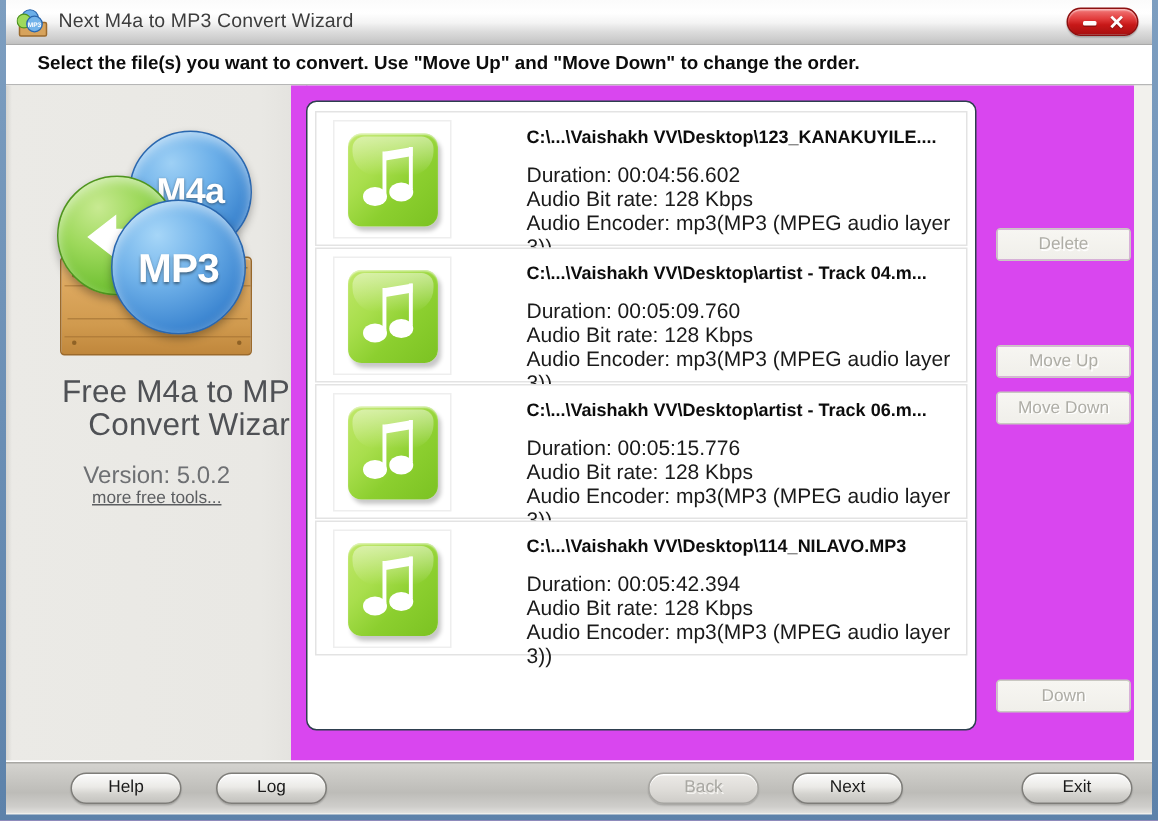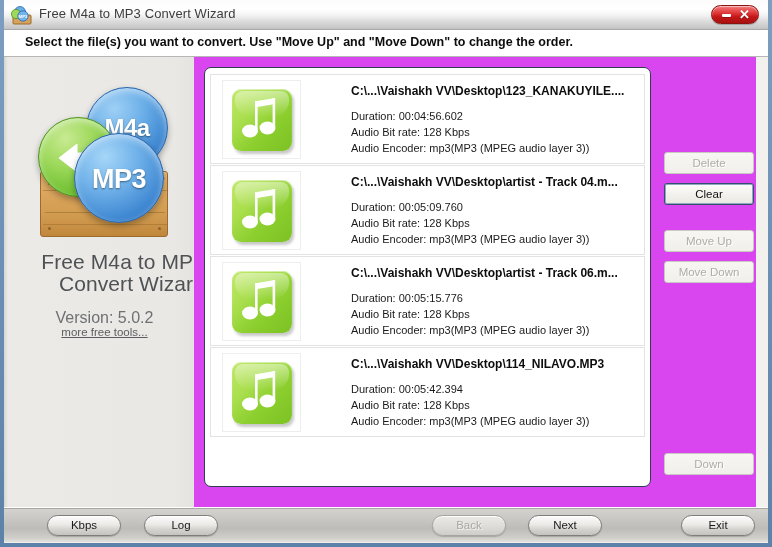"Free M4a to MP3 Convert" span.titlebar-text { text: Free -> Next }
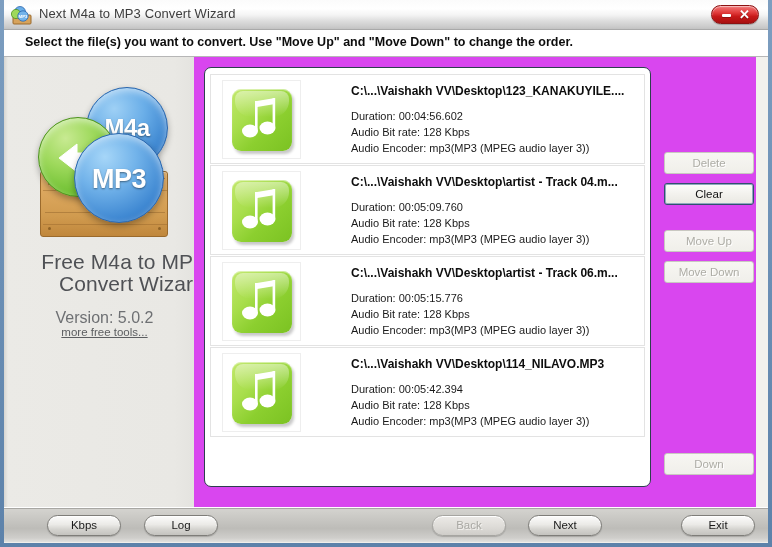"Duration: 00:04:56.602" .file-meta { font-size: 11px -> 14px }
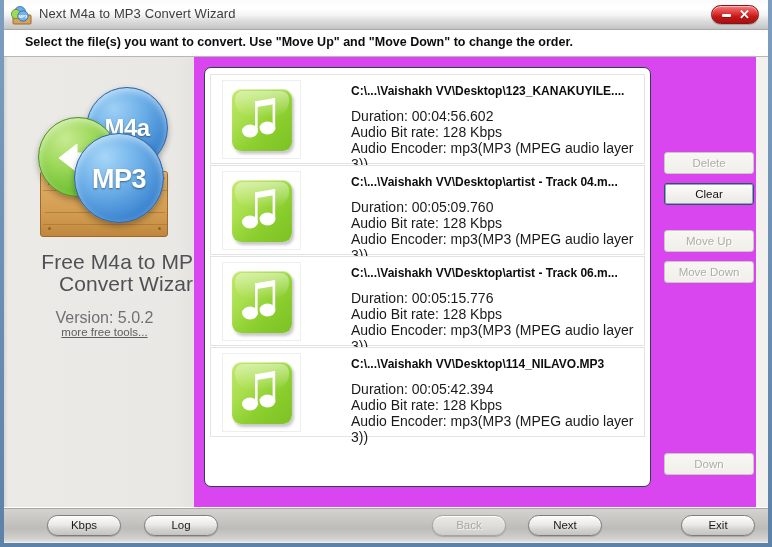"Clear" div.side-btn { html: <div> <span>Clear</span> </div> -> none }
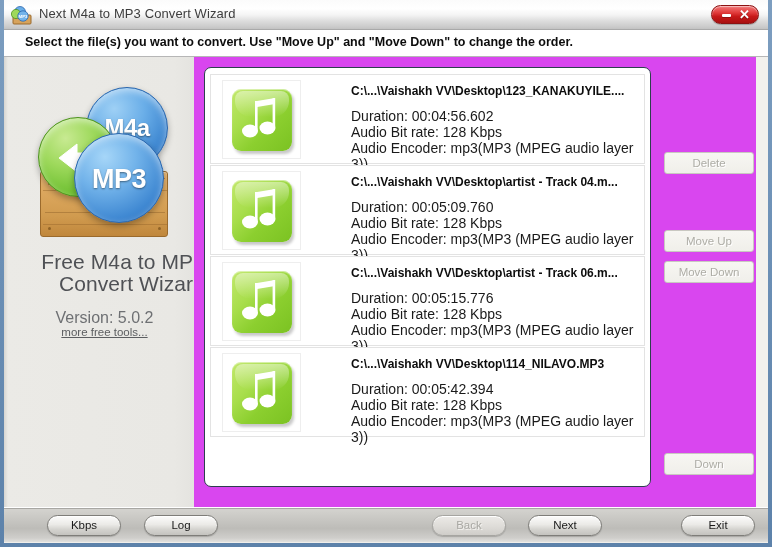"Kbps" span { text: Kbps -> Help }
